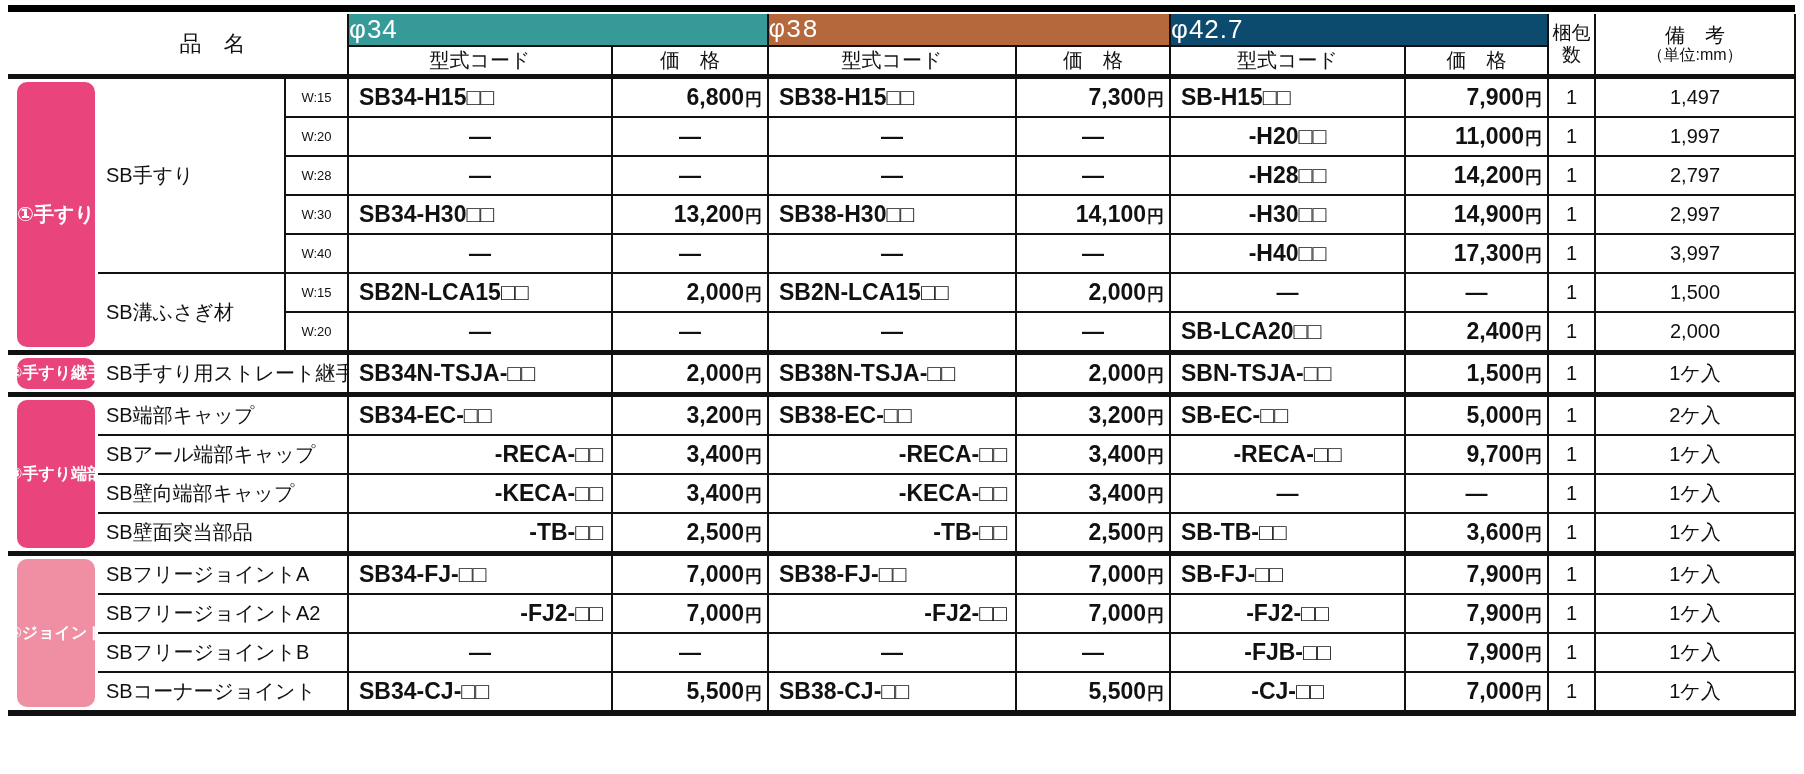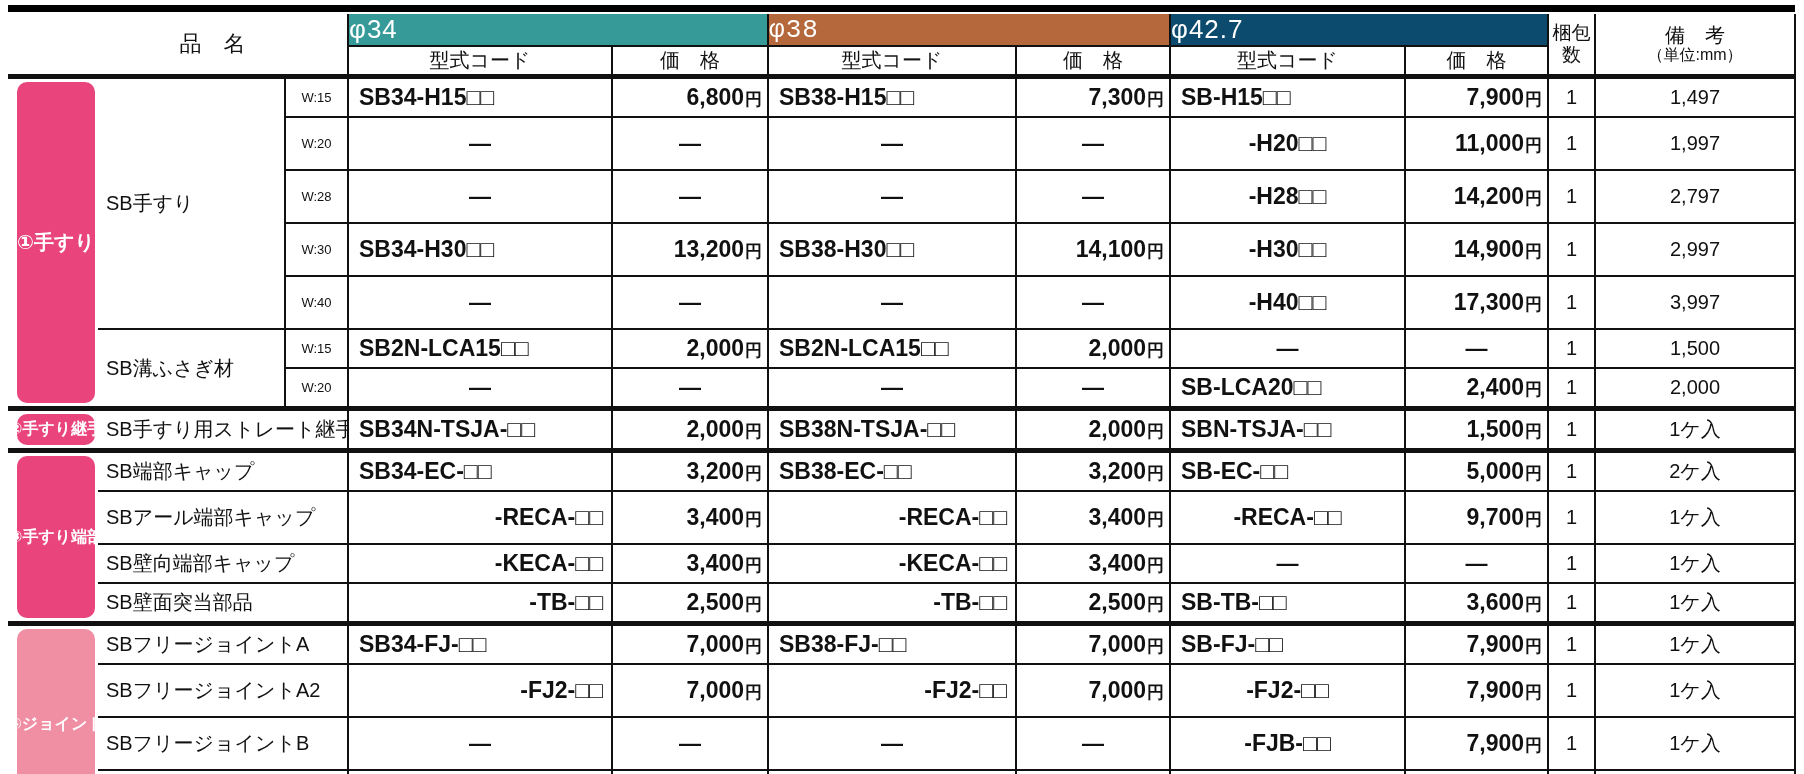"-H20□□" .code.negc { padding: 7px -> 0 }
